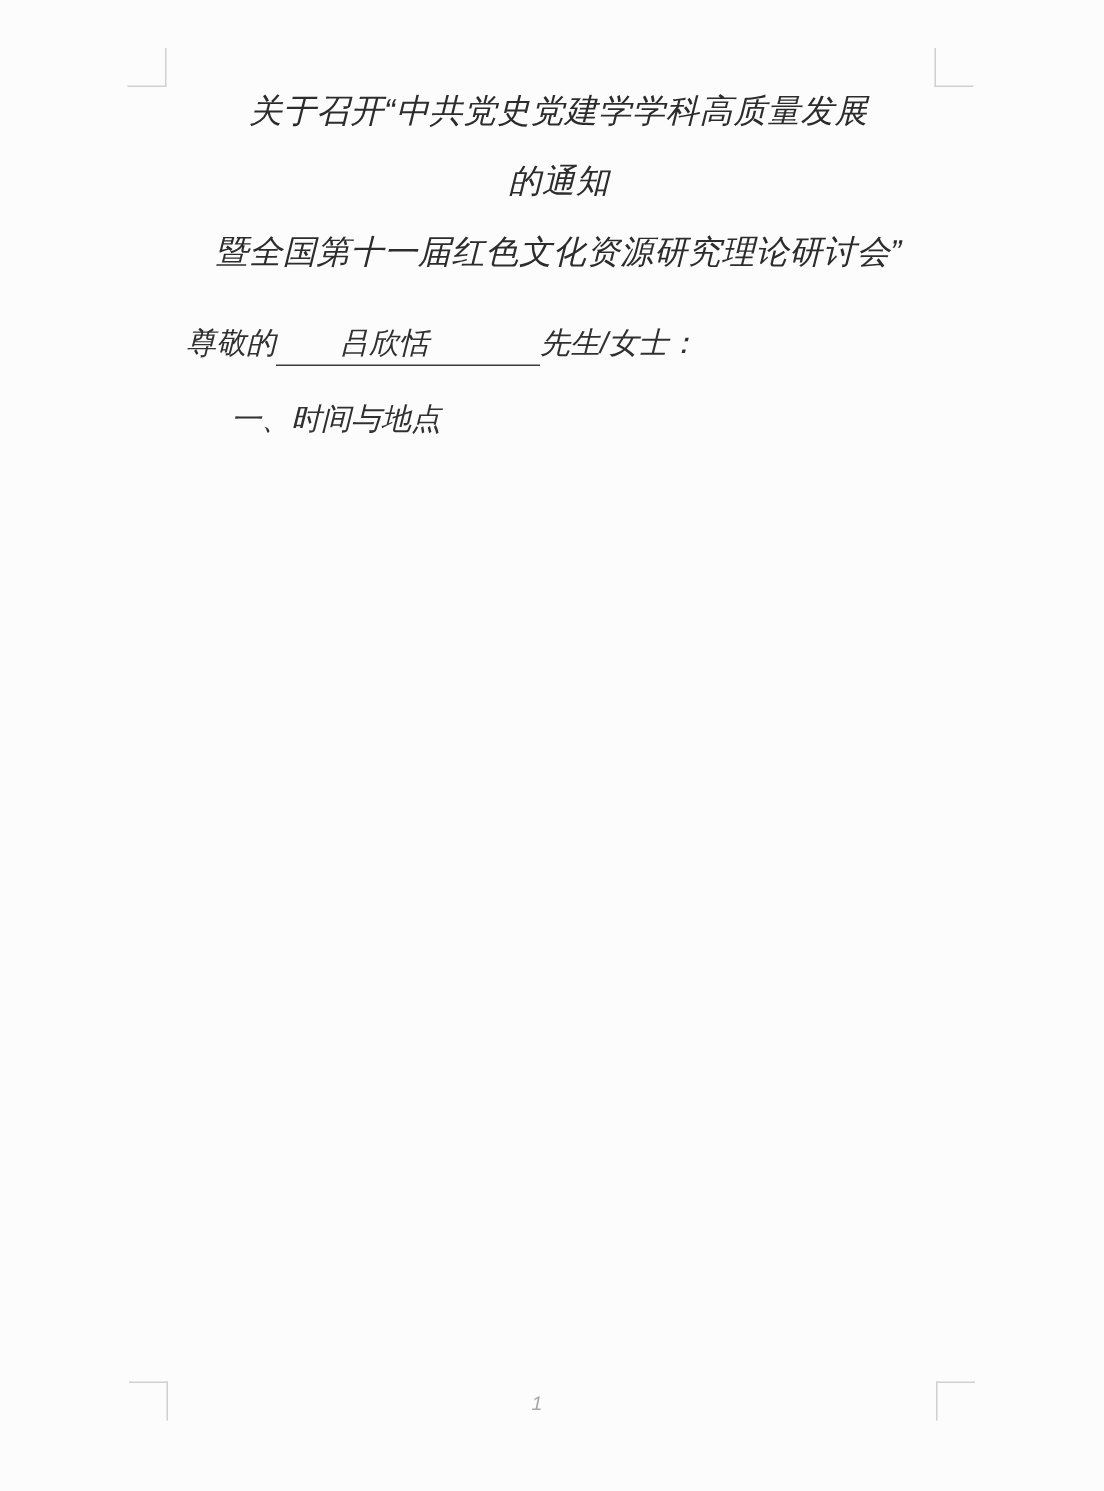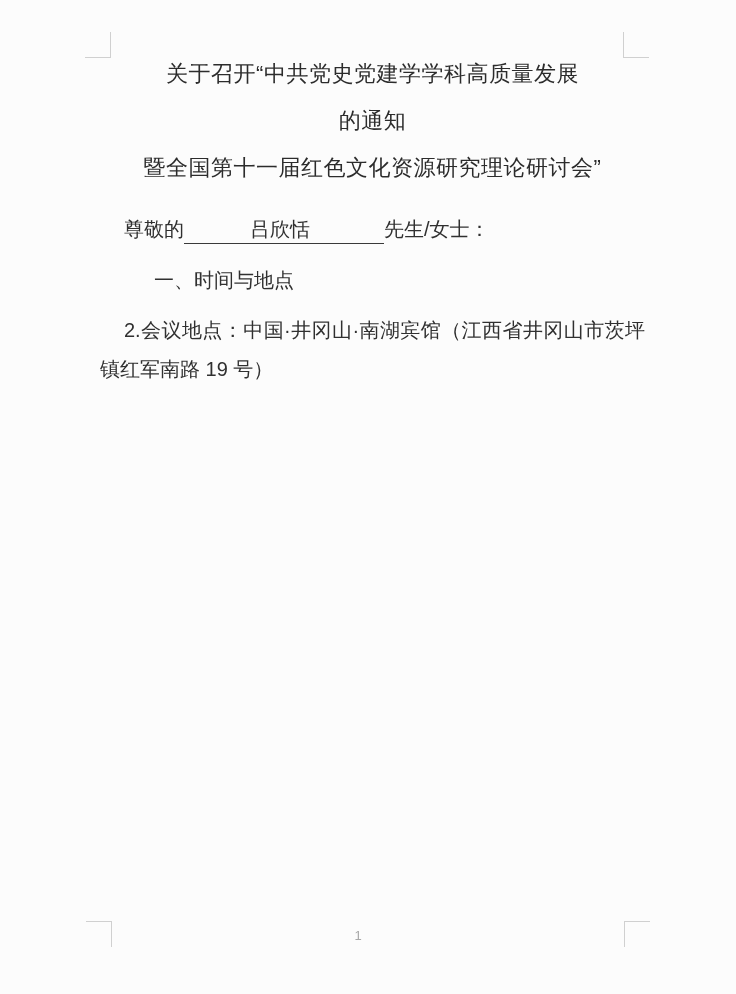"关于召开“中共党史党建学学科高质量发展" .page { font-style: none -> italic }
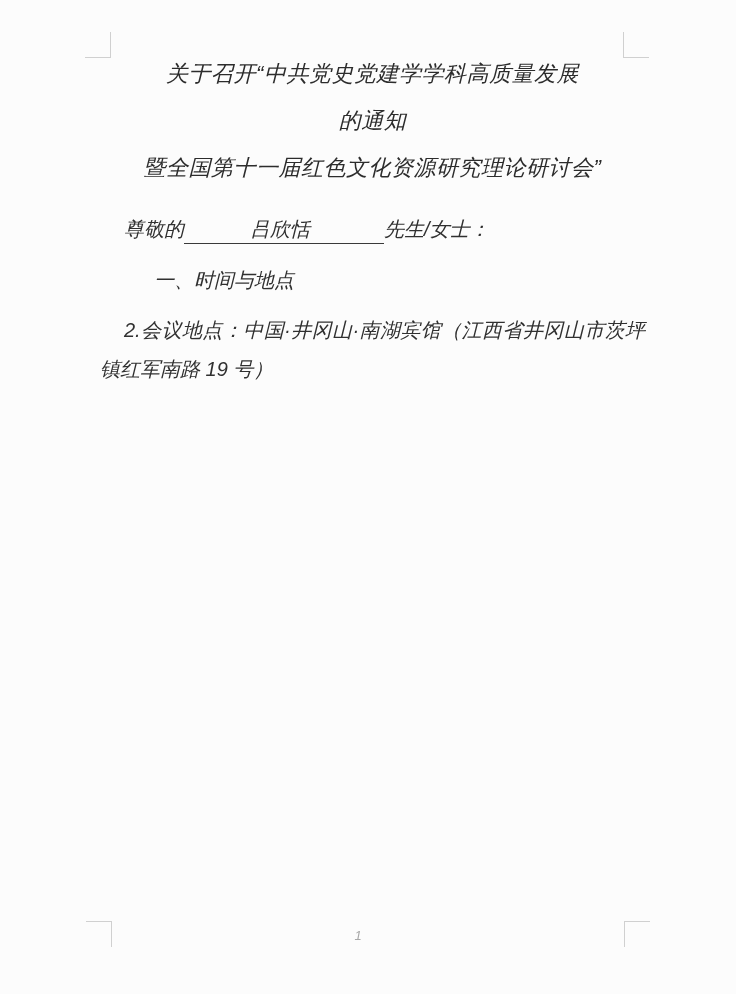"吕欣恬" .underline-wrap { padding-left: 42px -> 18px }
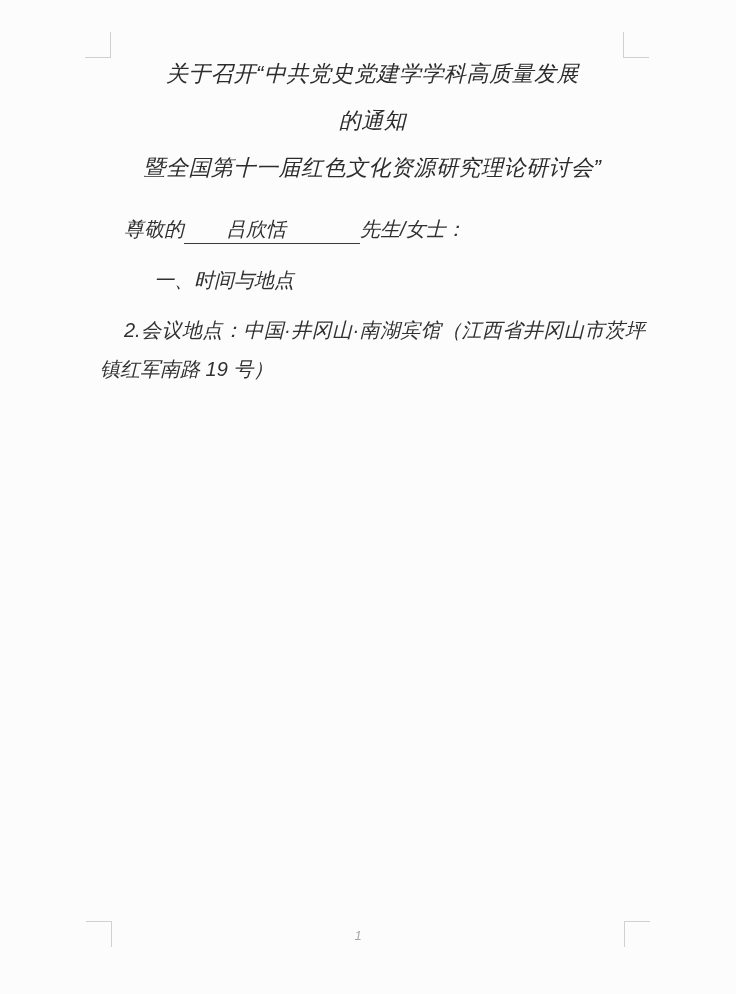"2.会议地点：中国·井冈山·南湖宾馆（江西省井冈山市茨坪镇红军南路 19 号）" p.para { html: <p>2.会议地点：中国·井冈山·南湖宾馆（江西省井冈山市茨坪镇红军南路 19 号）</p> -> none }
